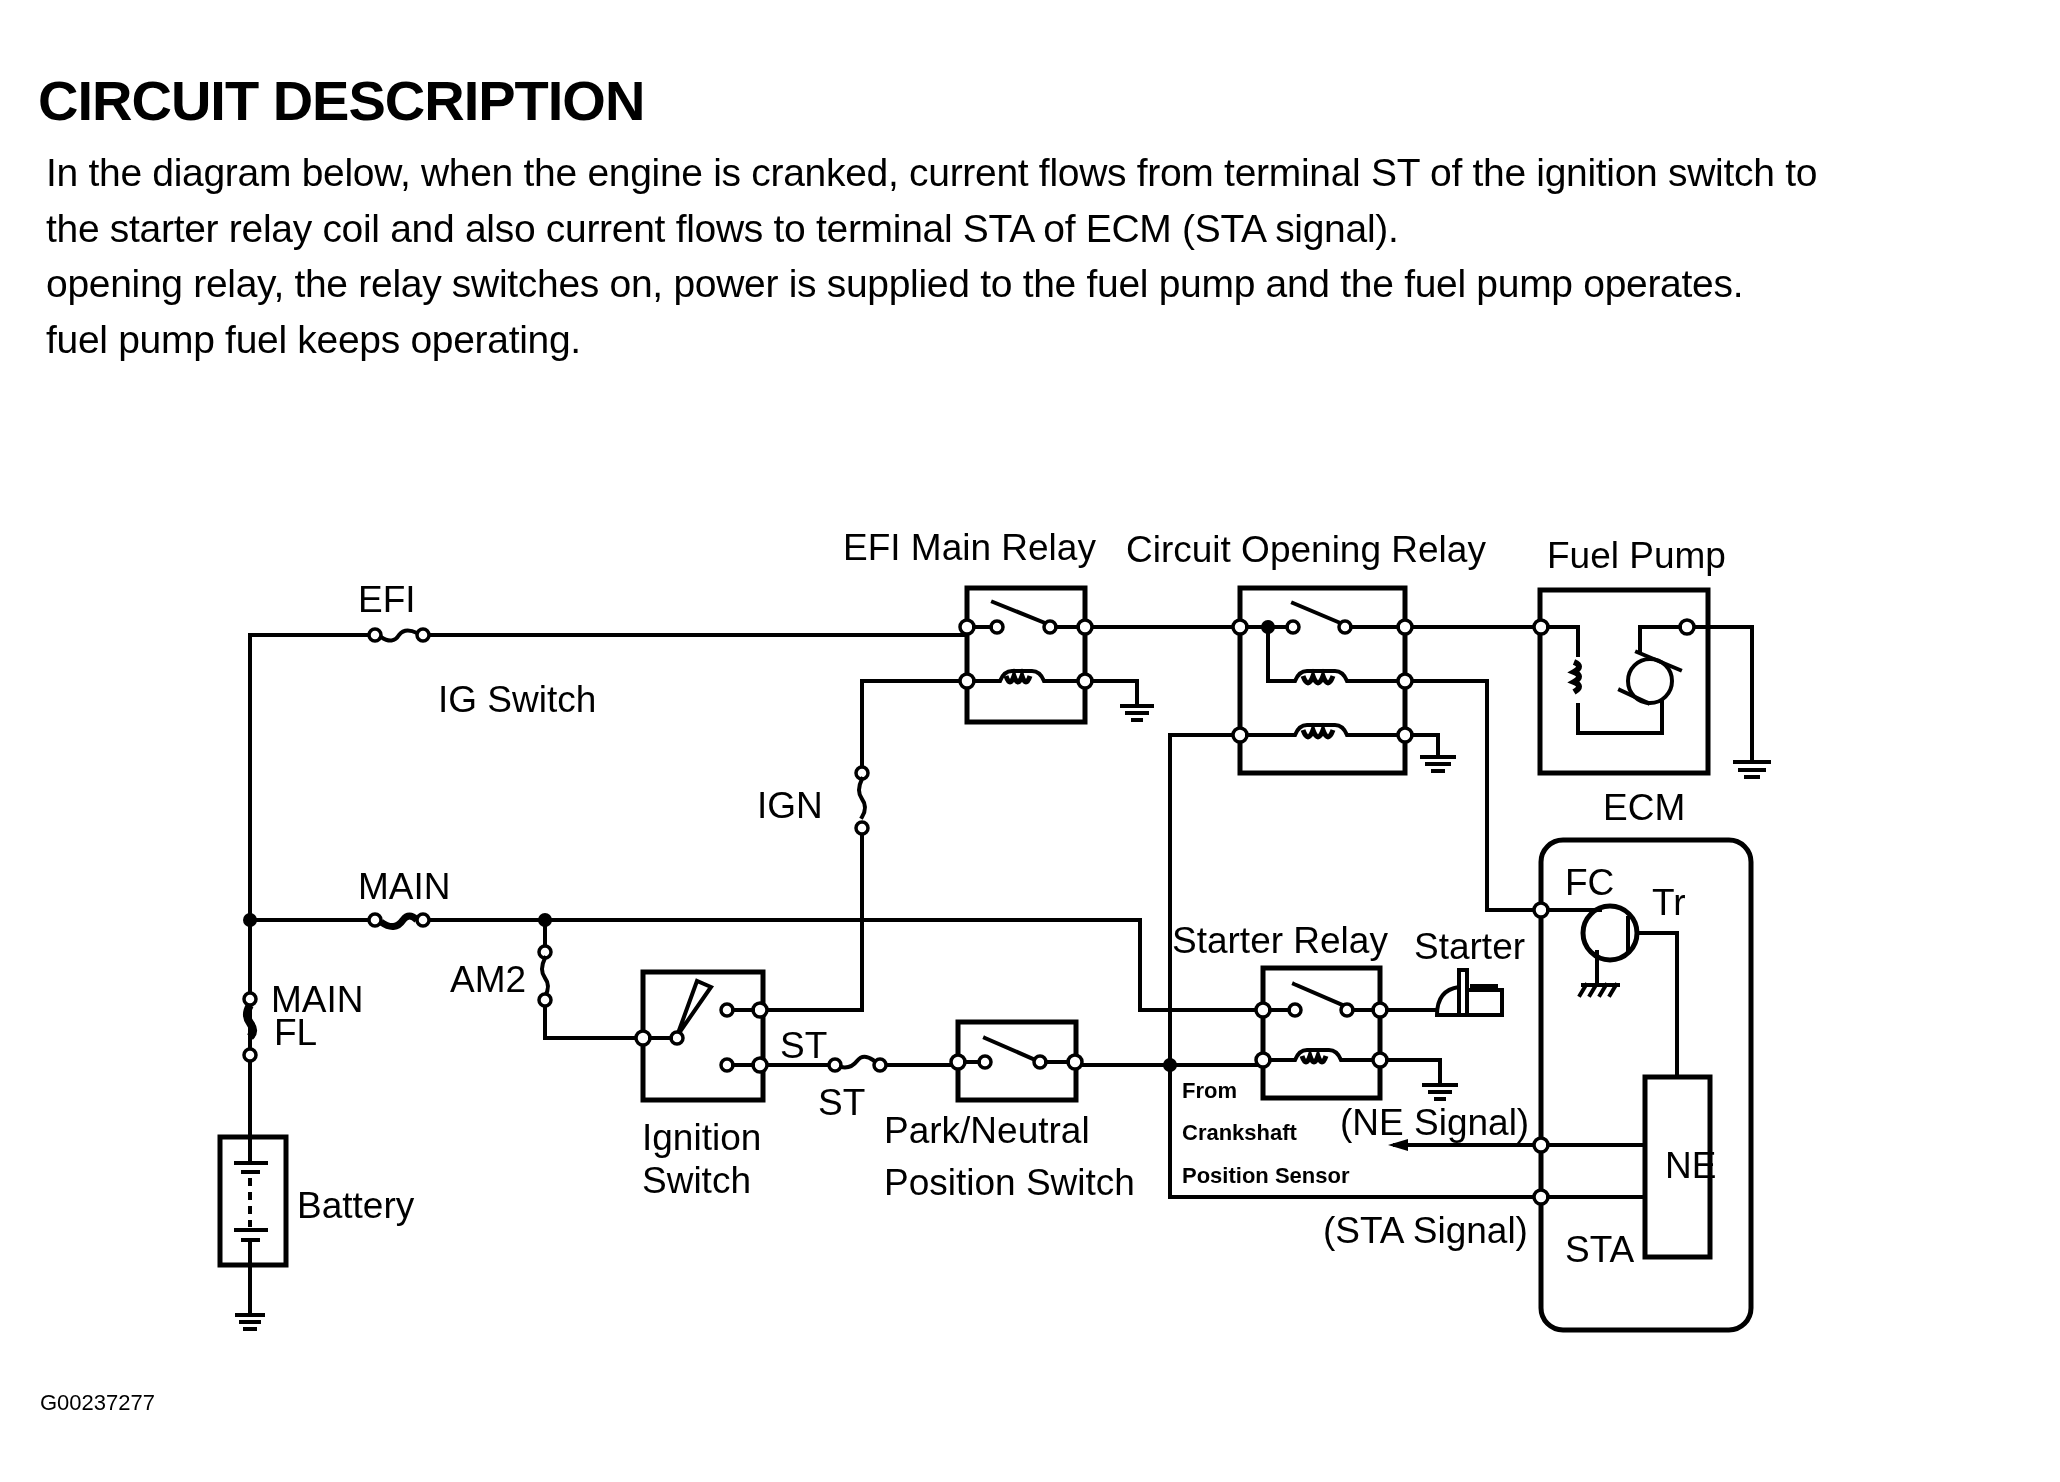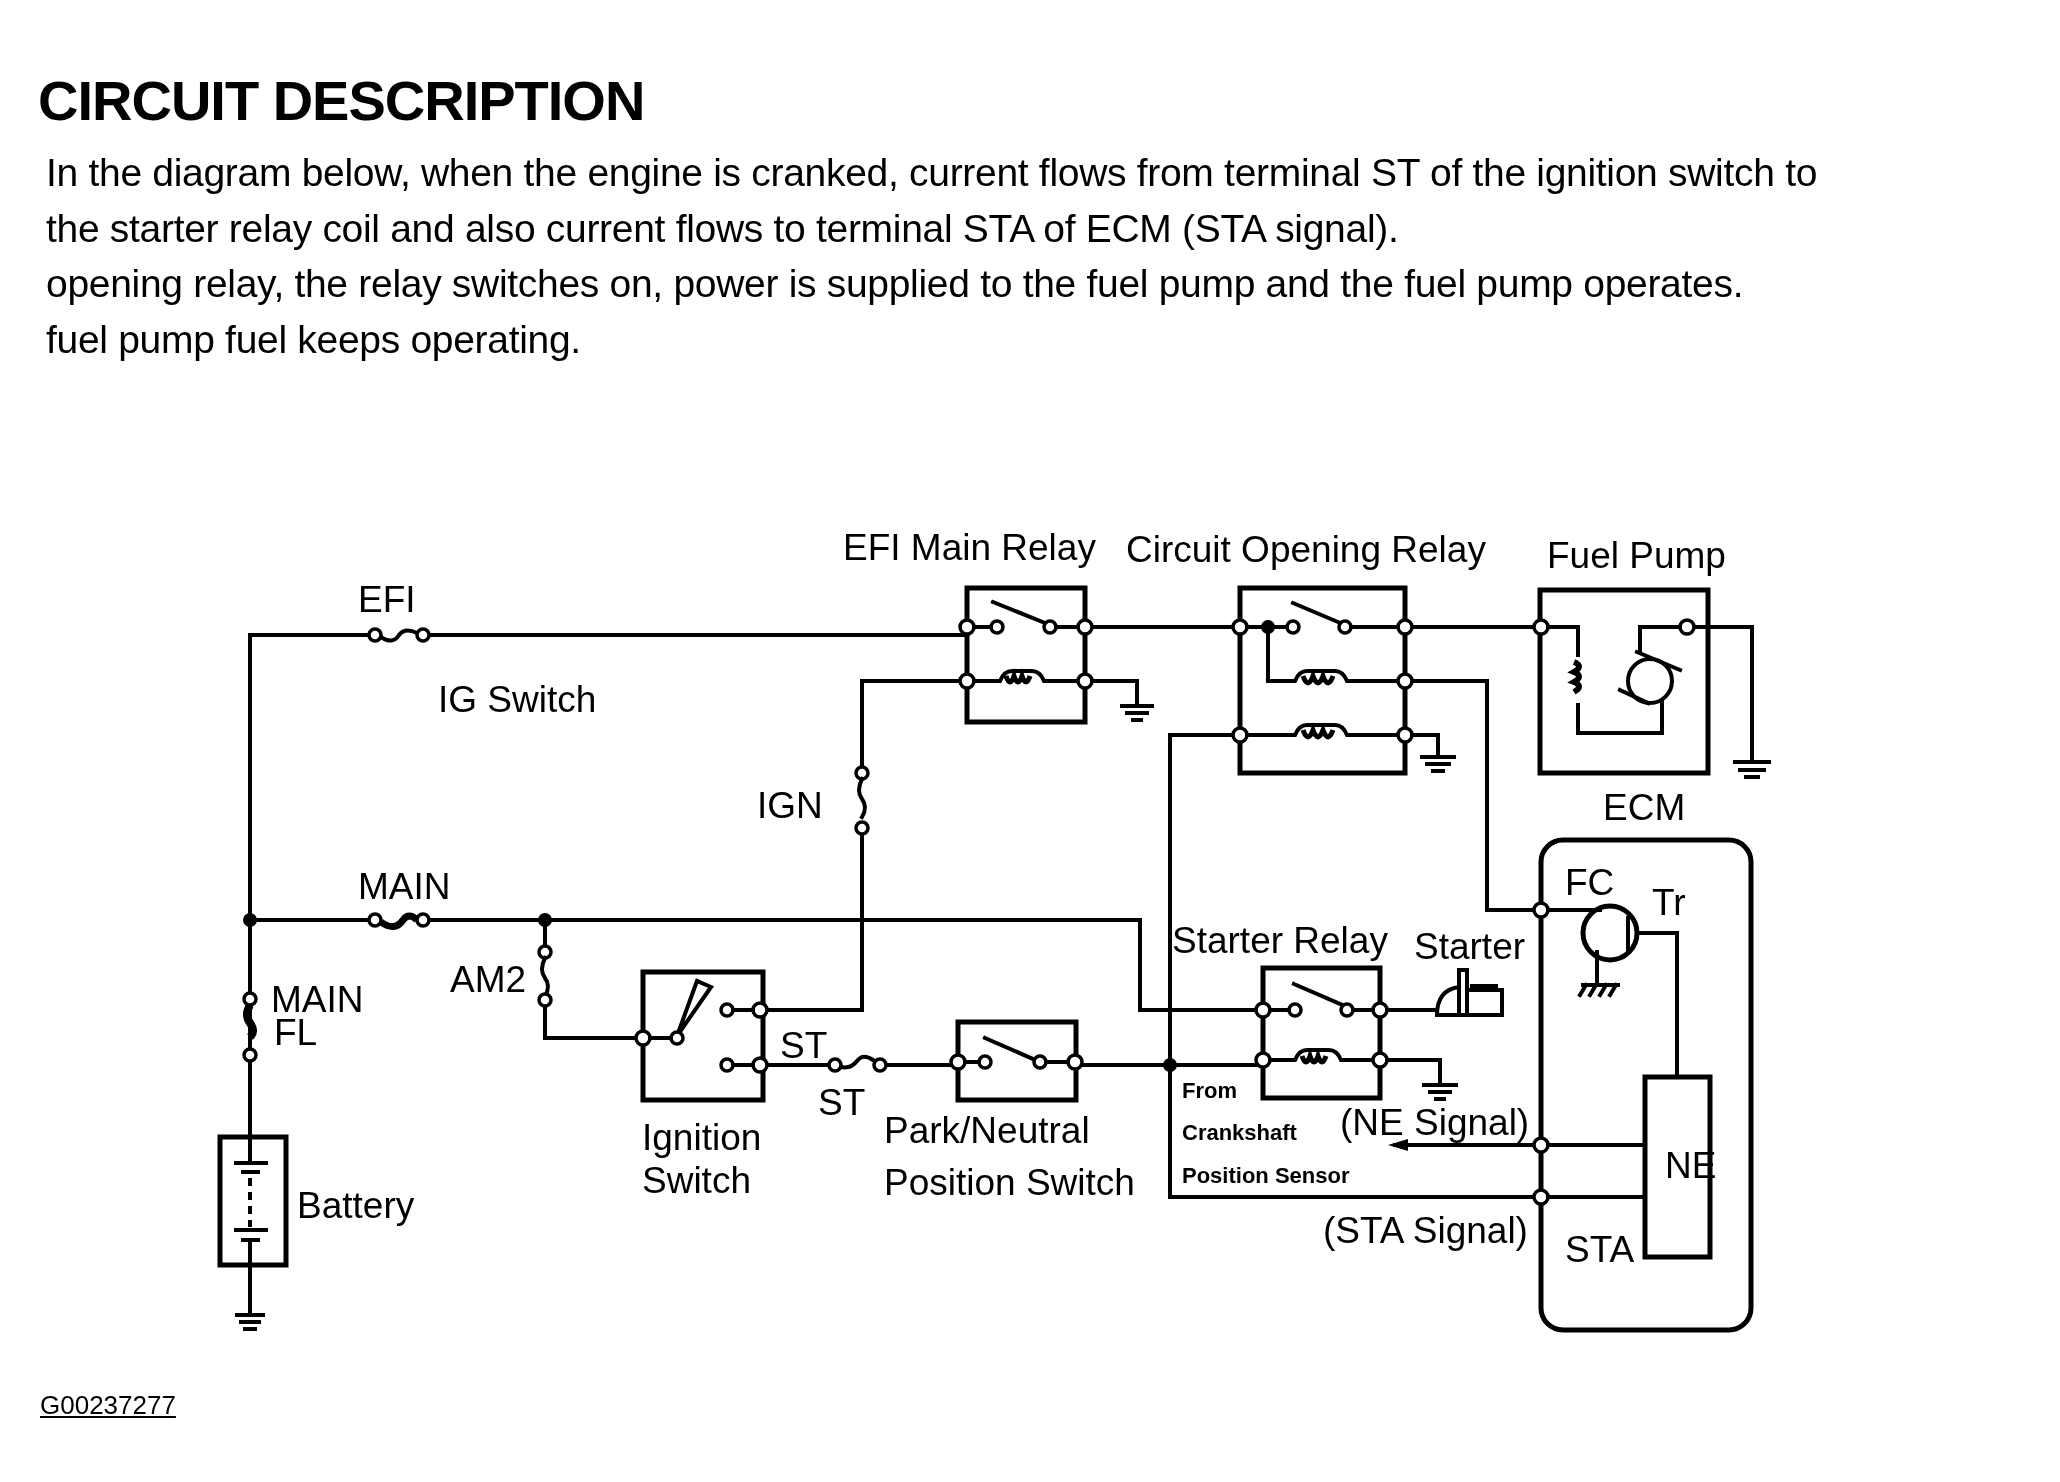"G00237277" .footer { font-size: 26px -> 22px; text-decoration: underline -> none }
